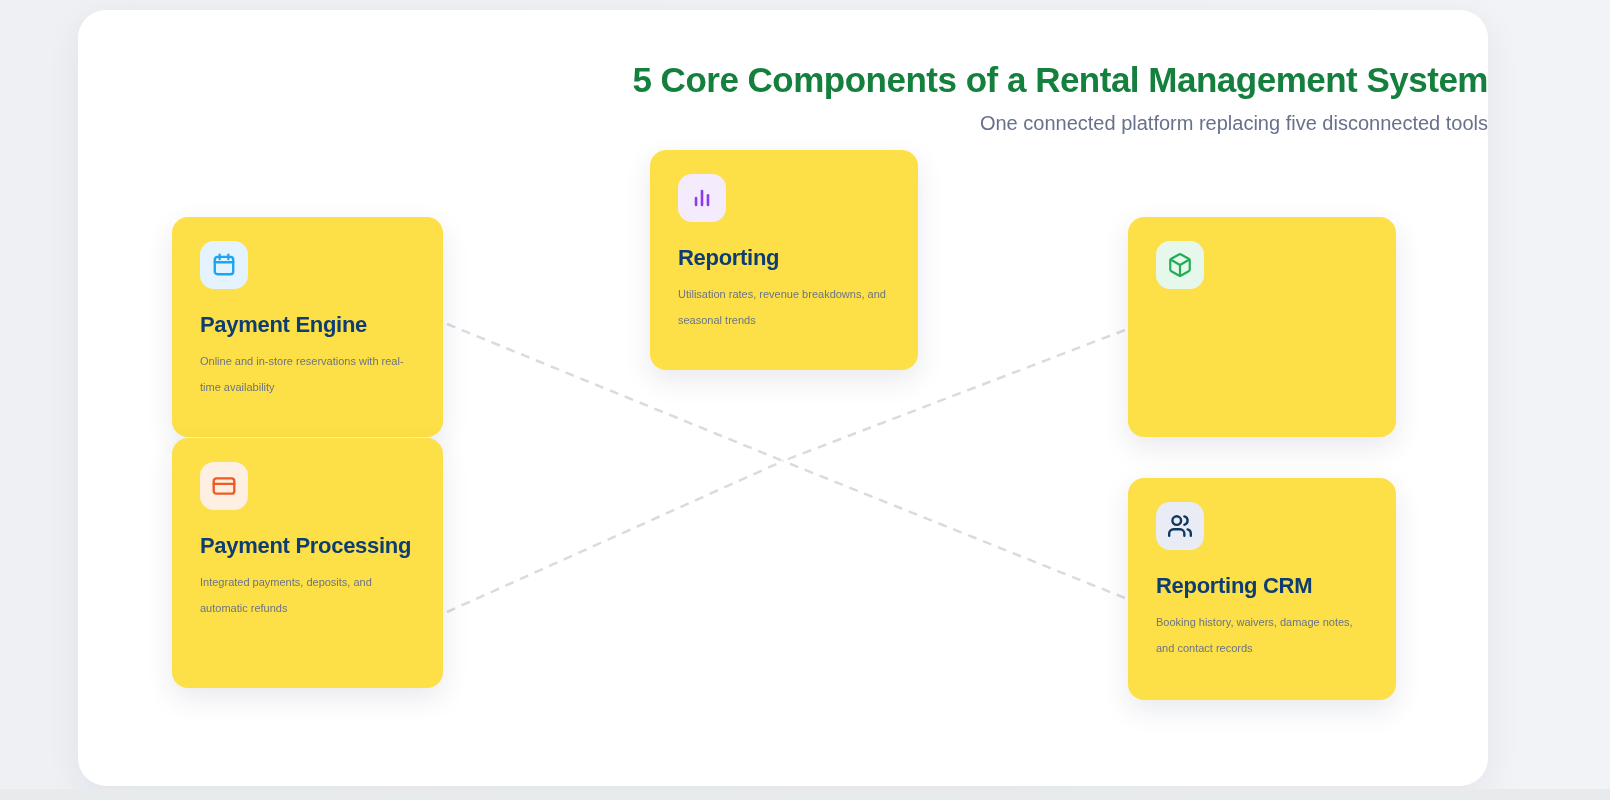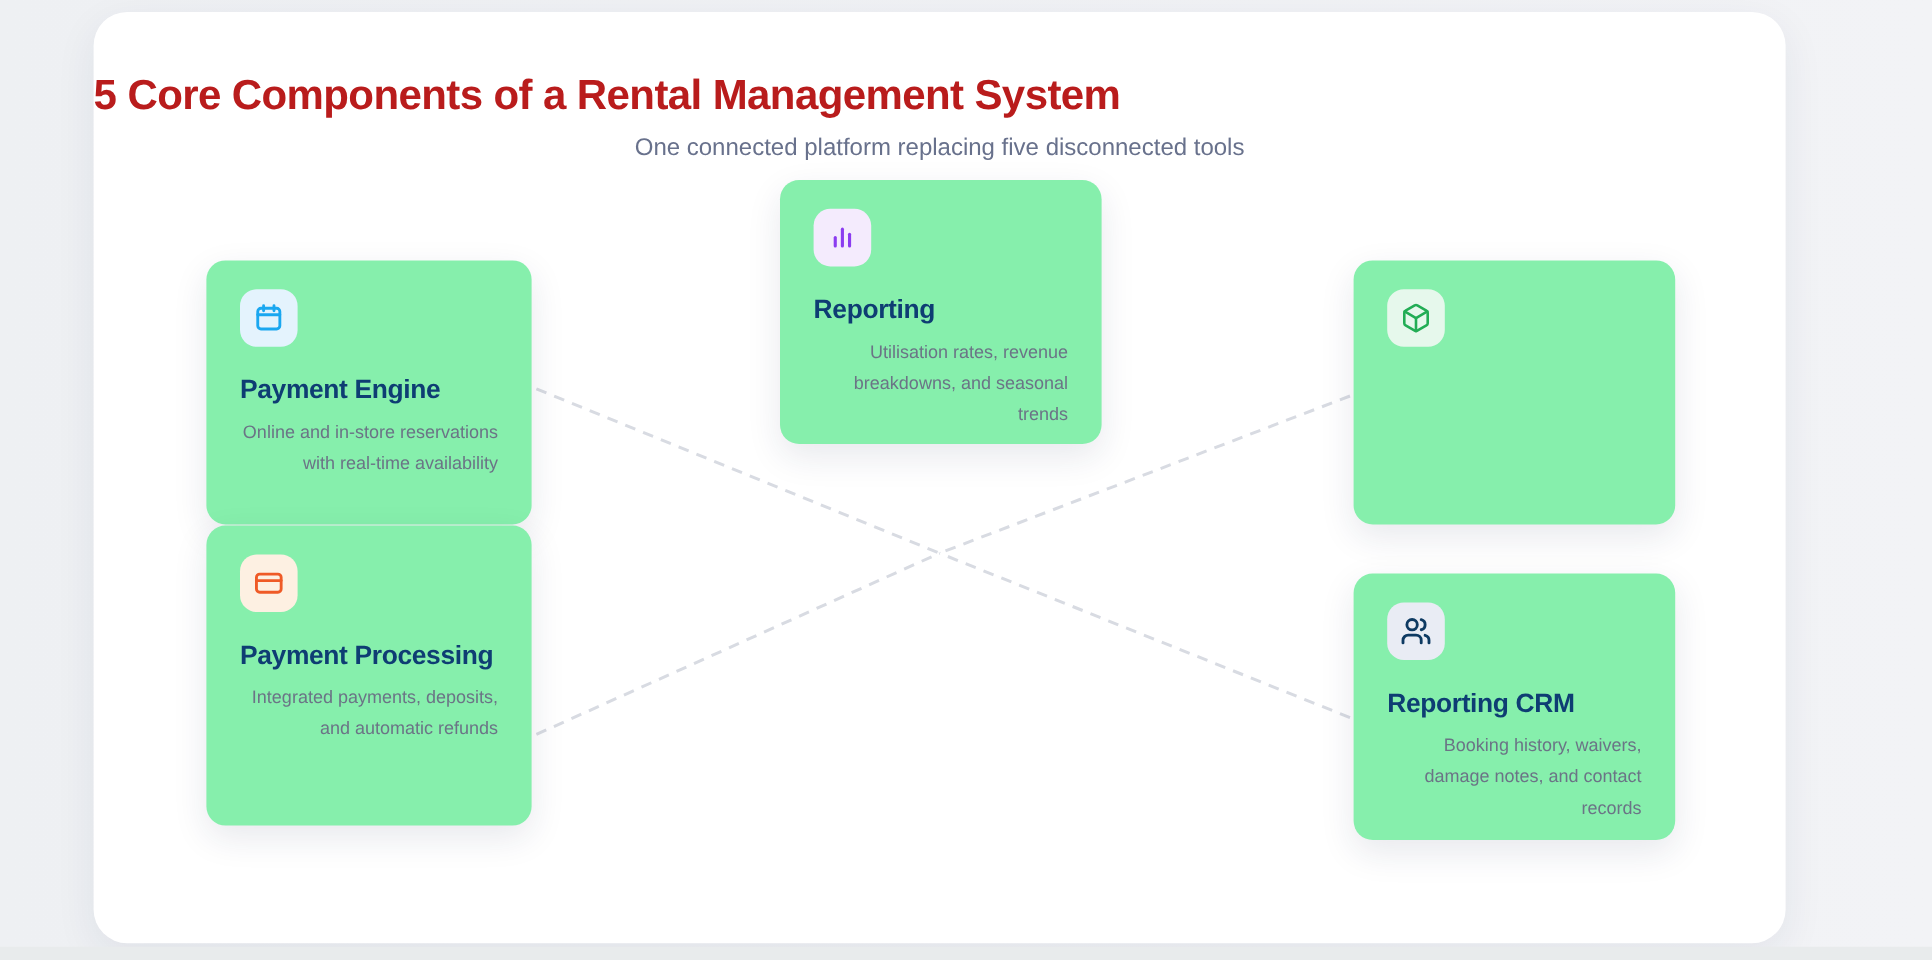"5 Core Components of a" .page-title { color: #b91c1c -> #15803d; text-align: left -> right }
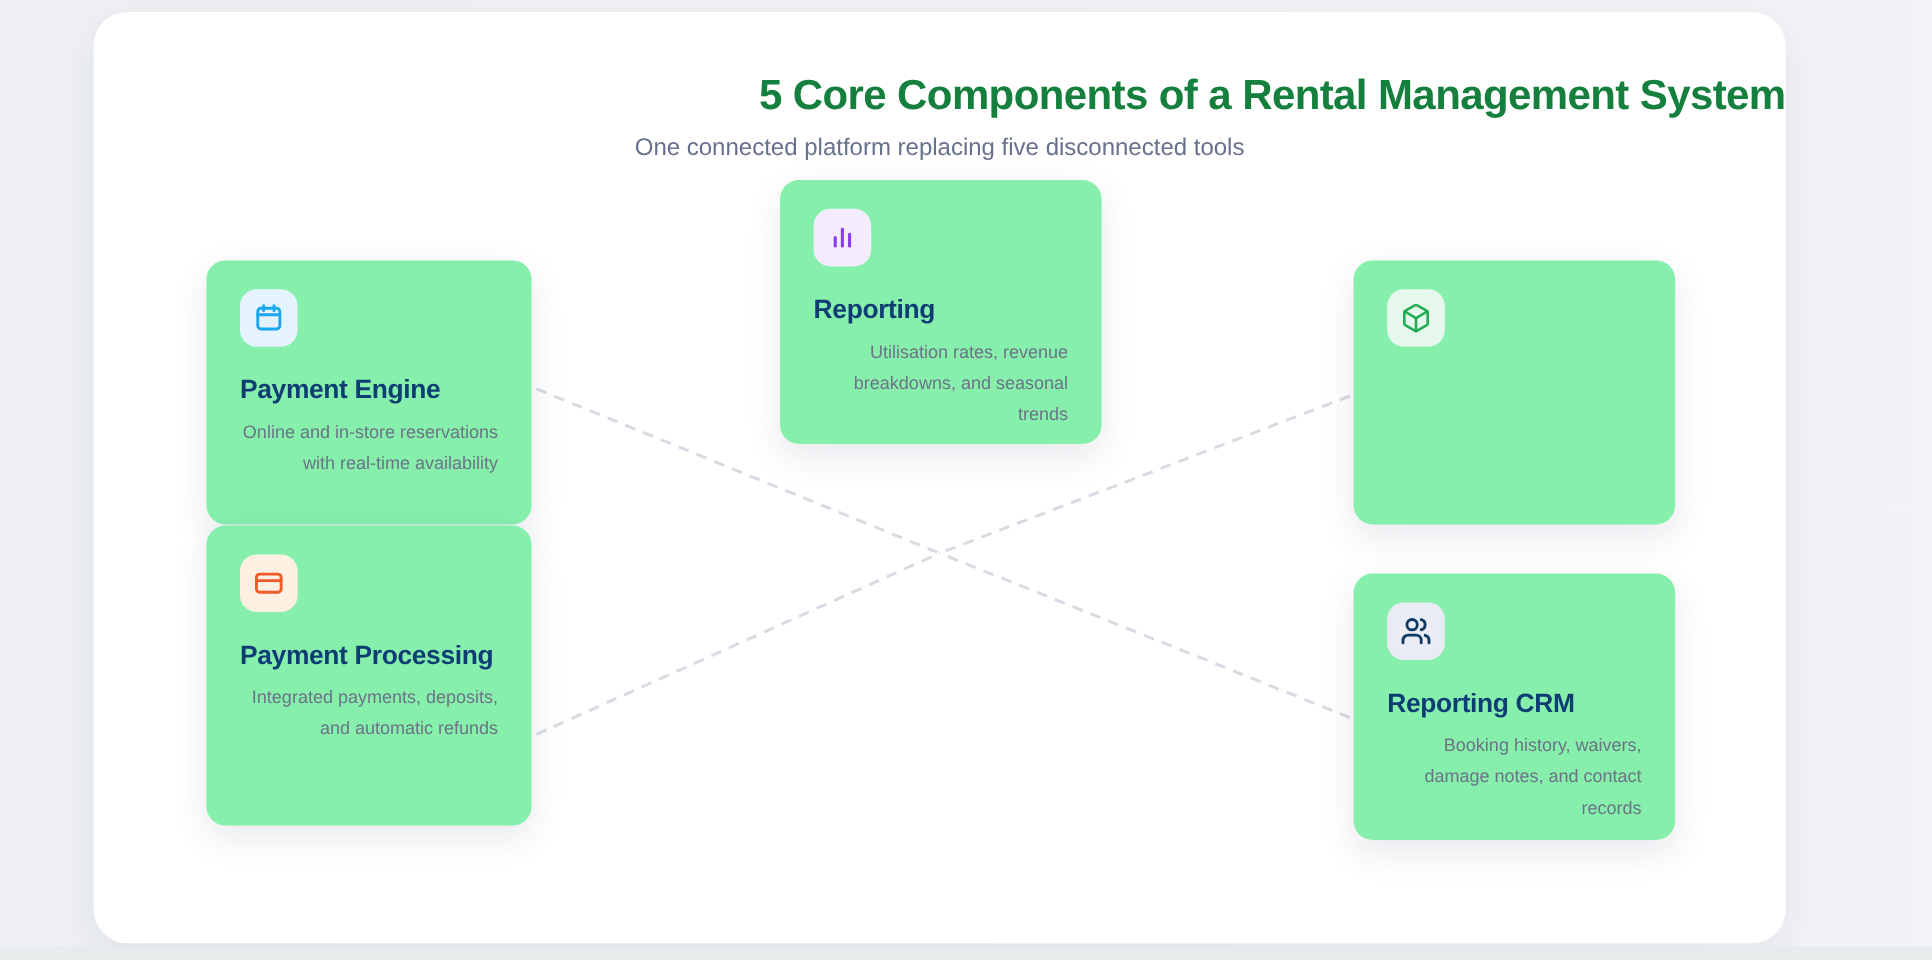"One connected platform replacing five" .page-subtitle { text-align: center -> right }
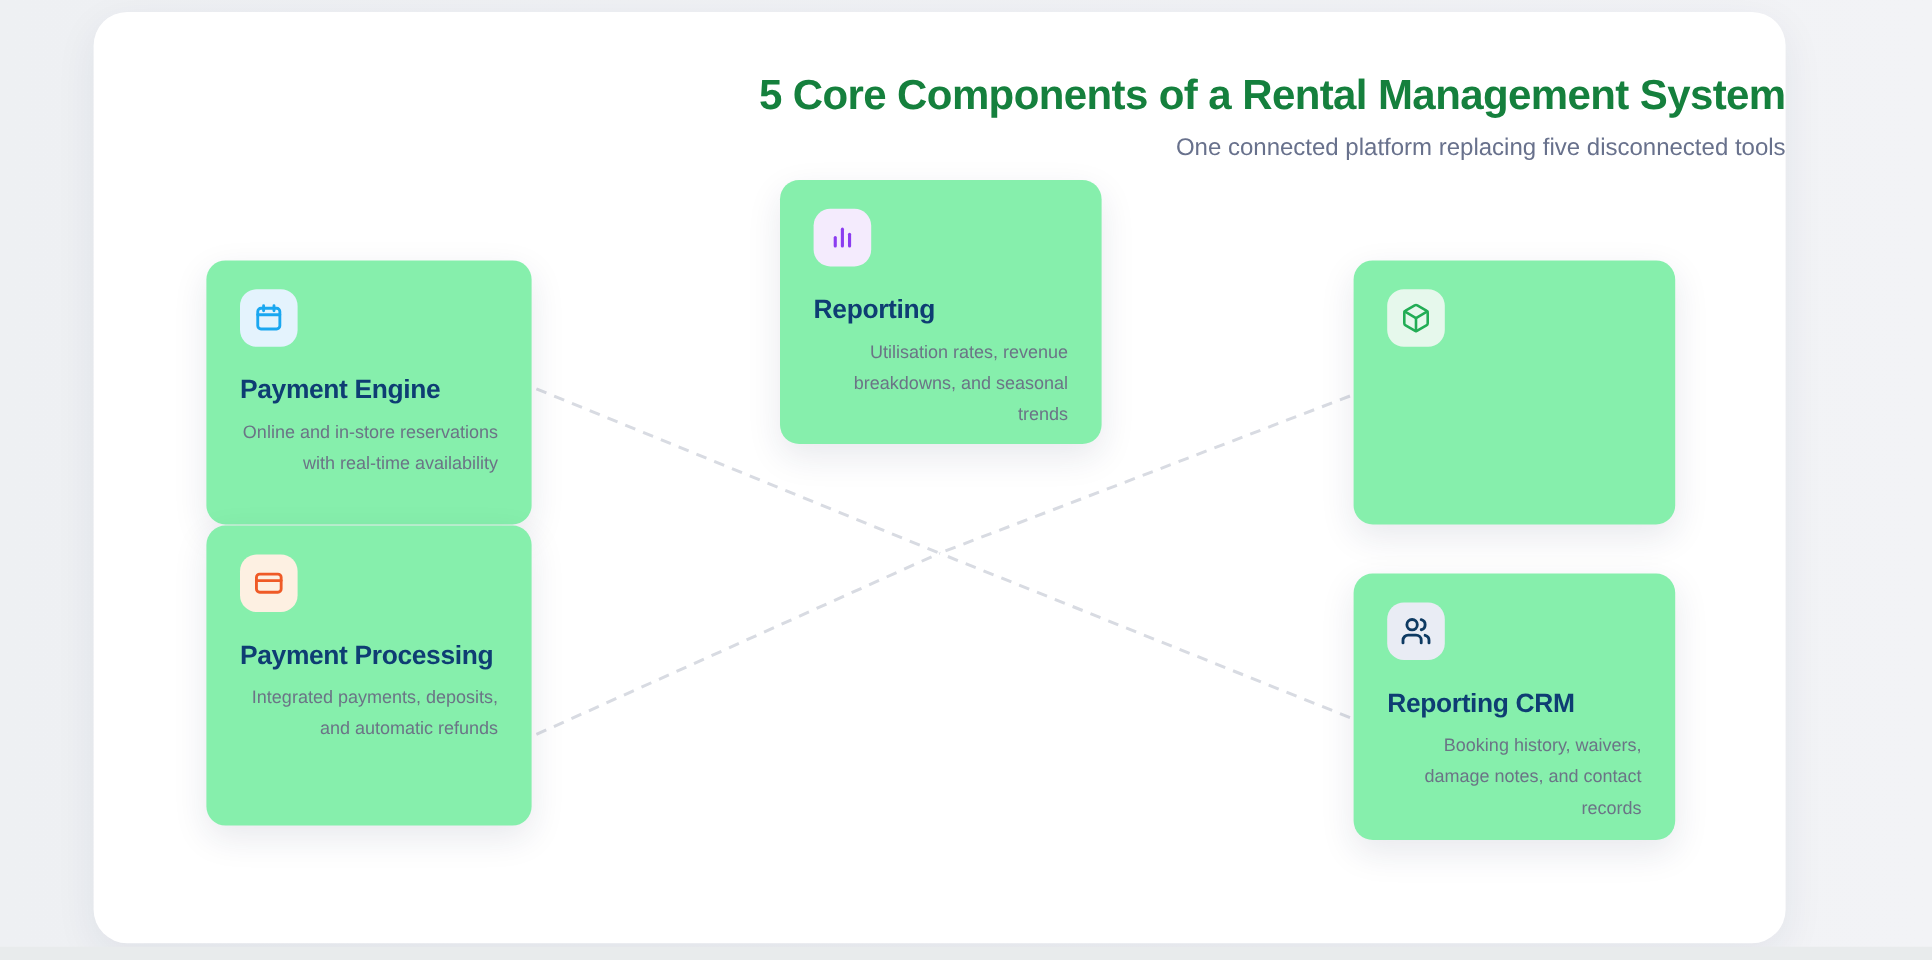"Reporting" .card { background: #86efac -> #fde047 }
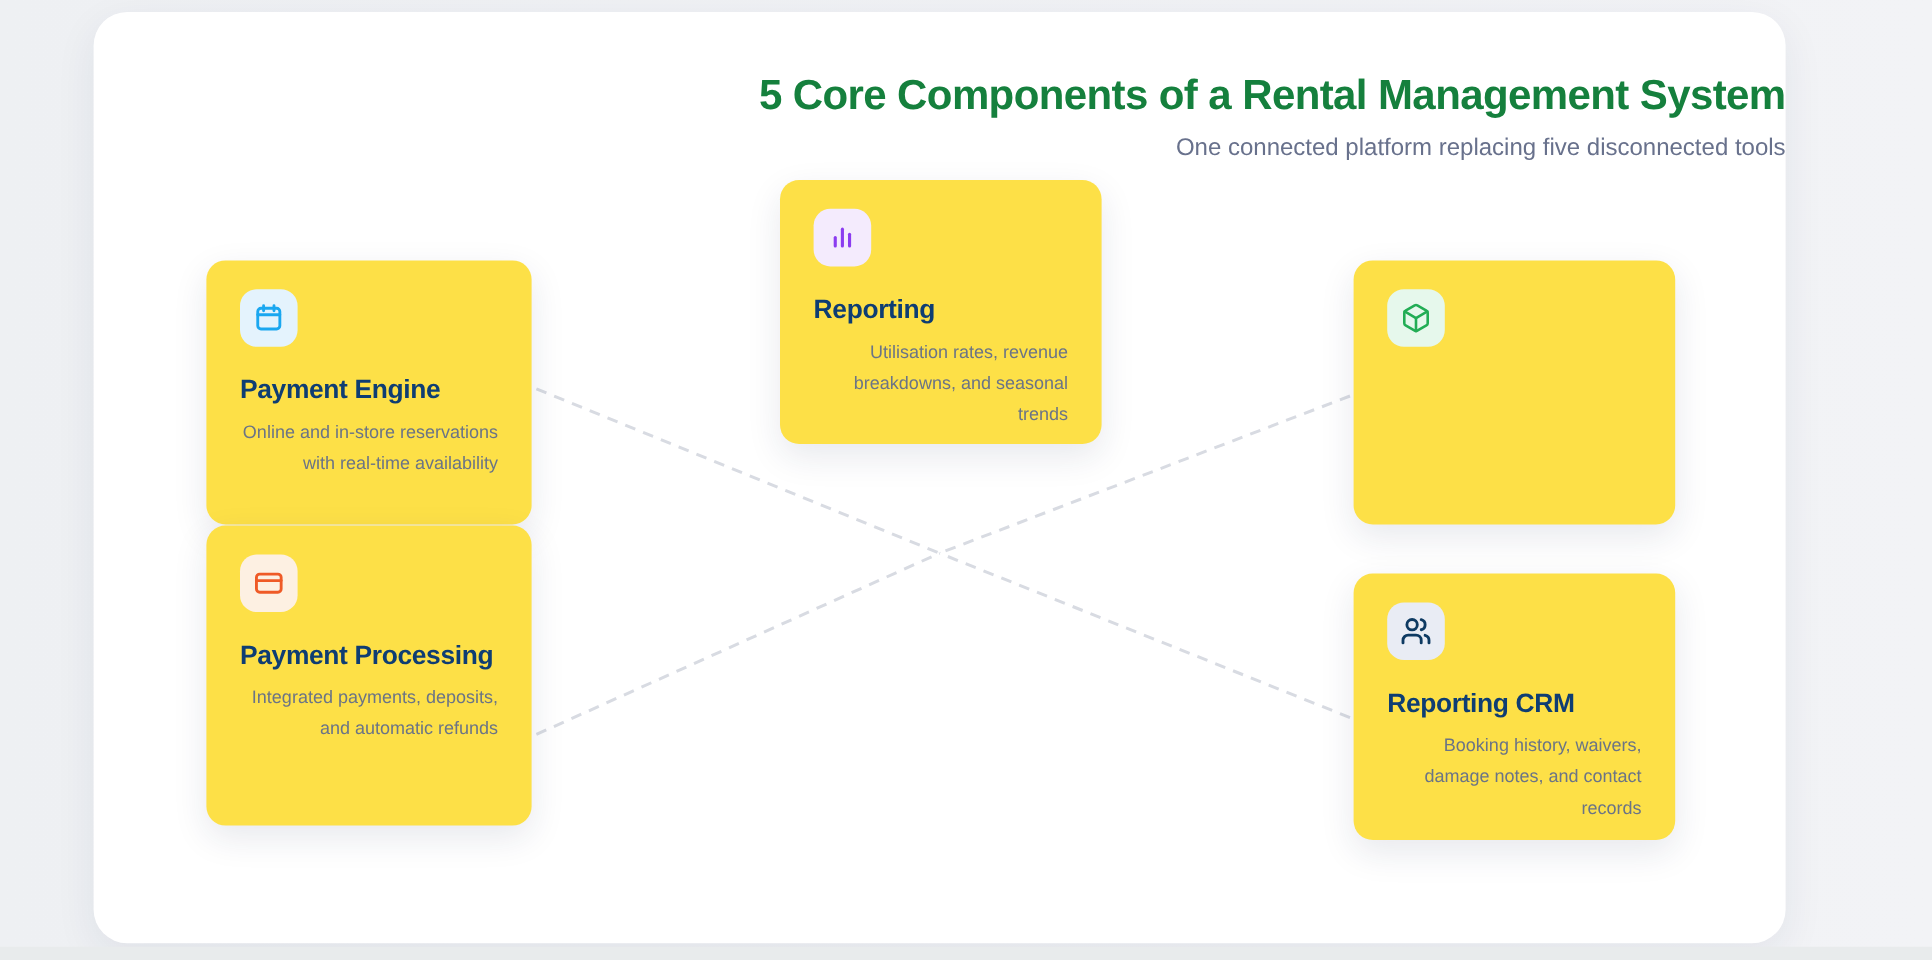"Utilisation rates, revenue breakdowns," .card-desc { font-size: 15px -> 11px; text-align: right -> none }
